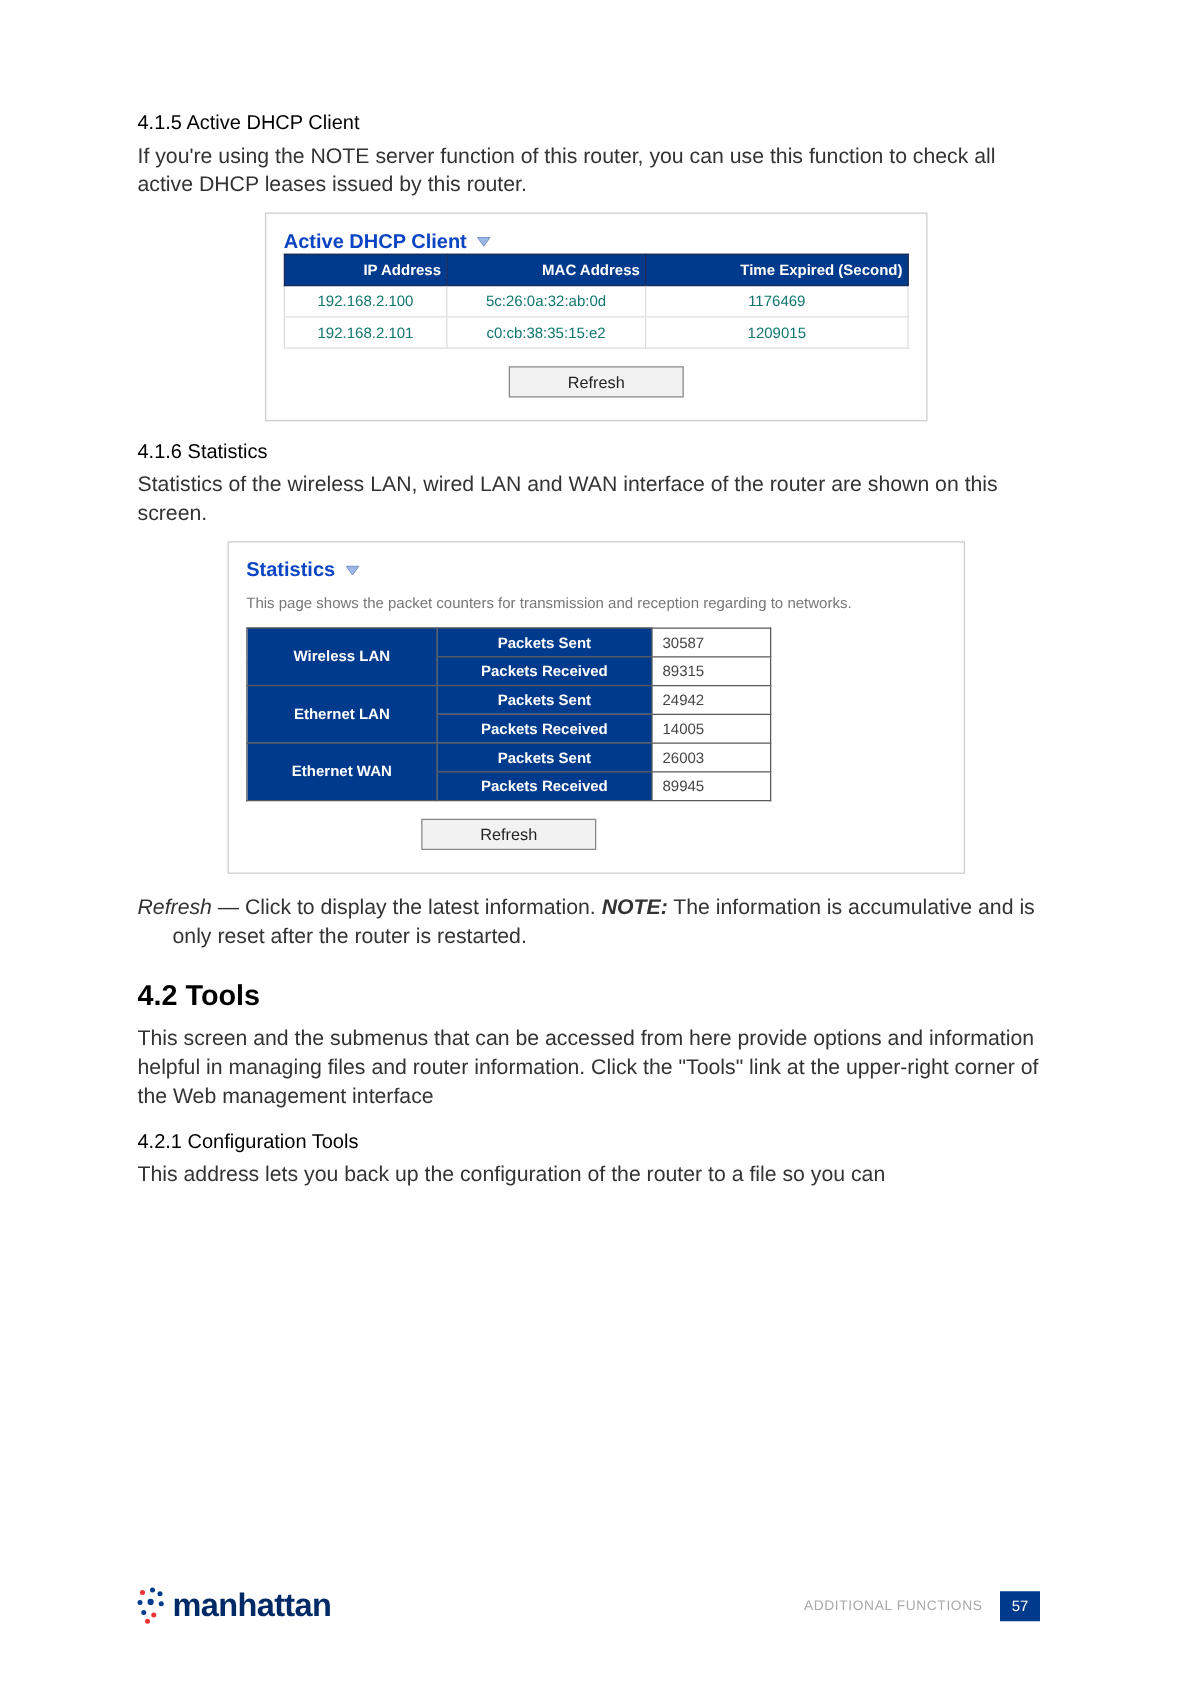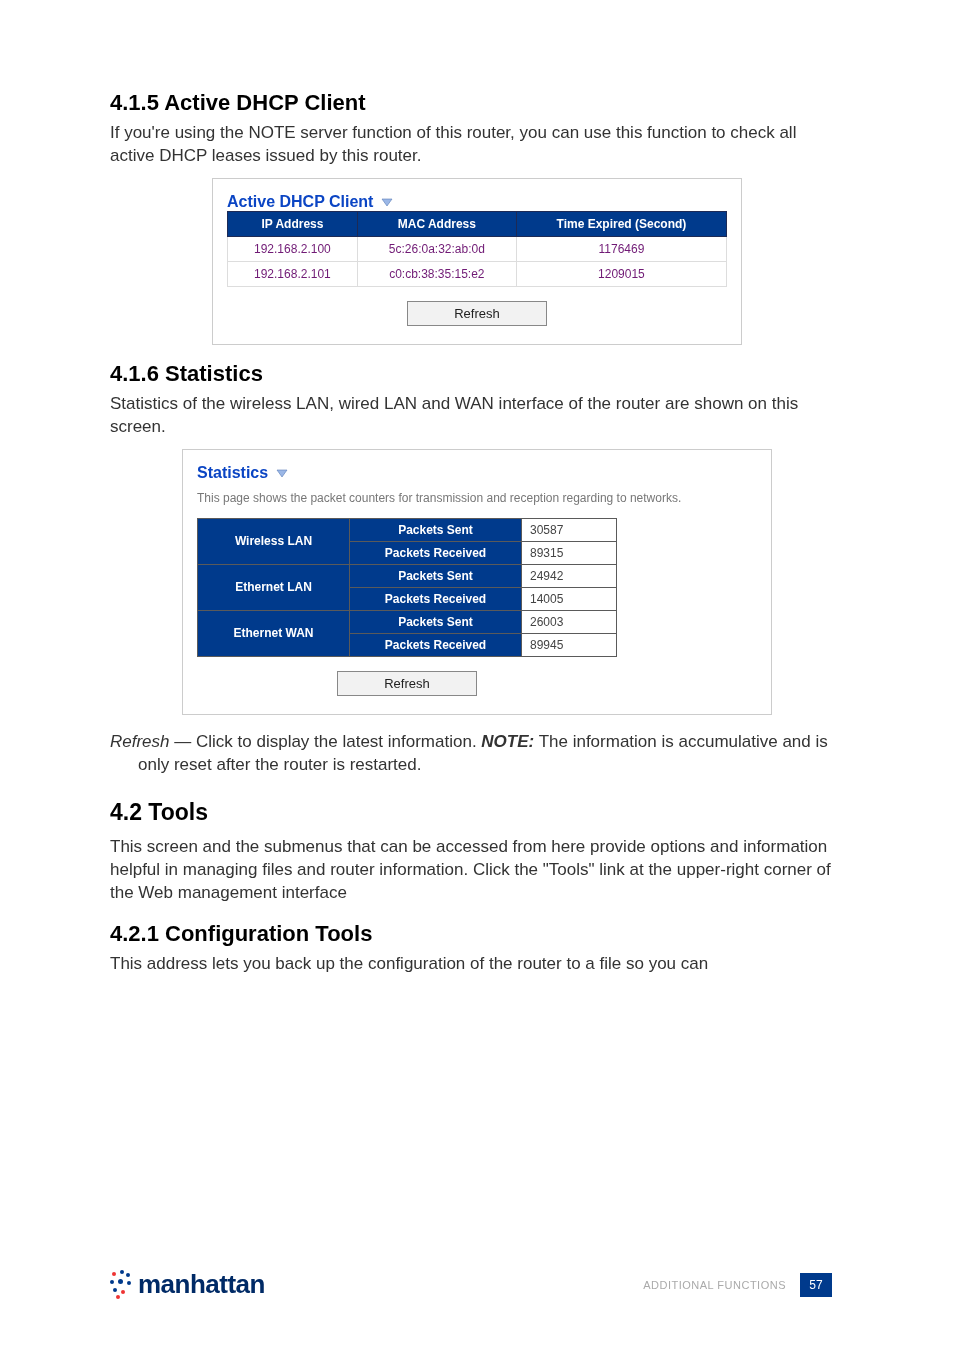"4.1.5 Active DHCP Client" .h3 { font-size: 22px -> 16px; font-weight: bold -> normal }
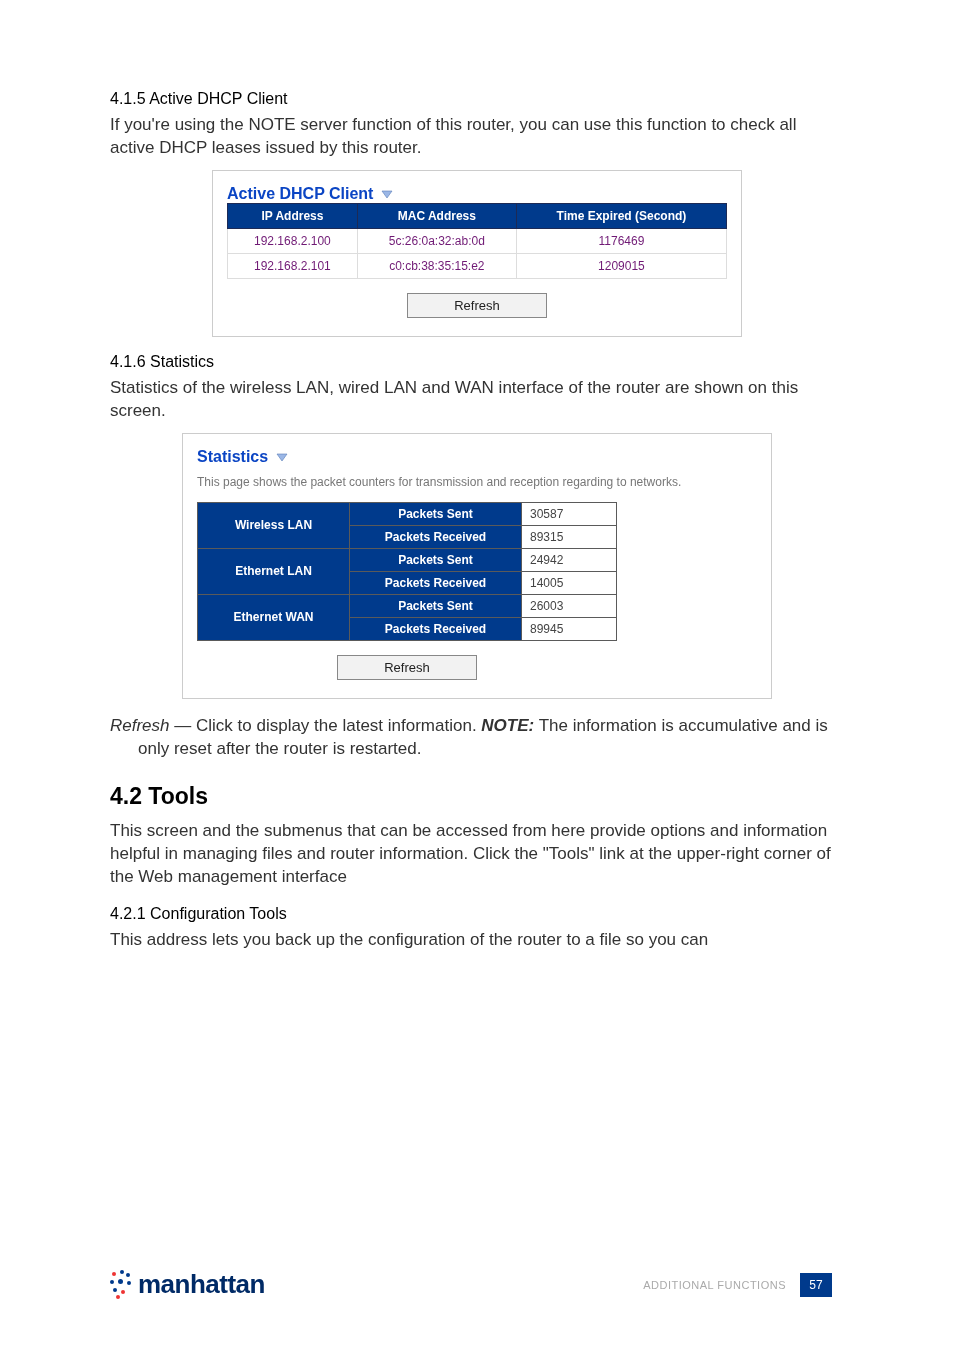"IP Address" table.dhcp th { text-align: center -> right }
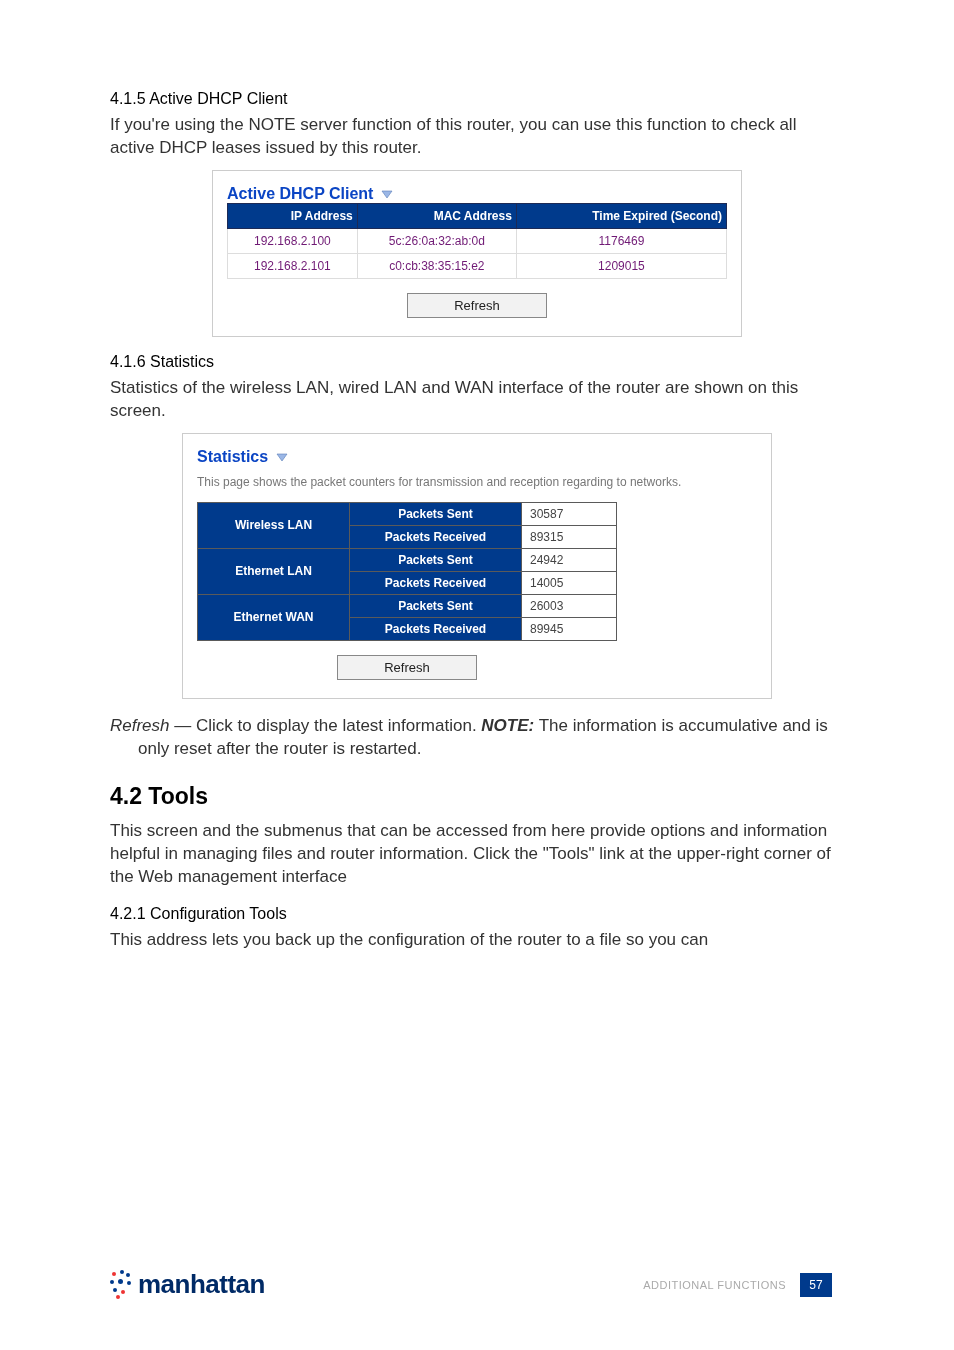"192.168.2.100" table.dhcp td { color: #701a75 -> #0f766e }
